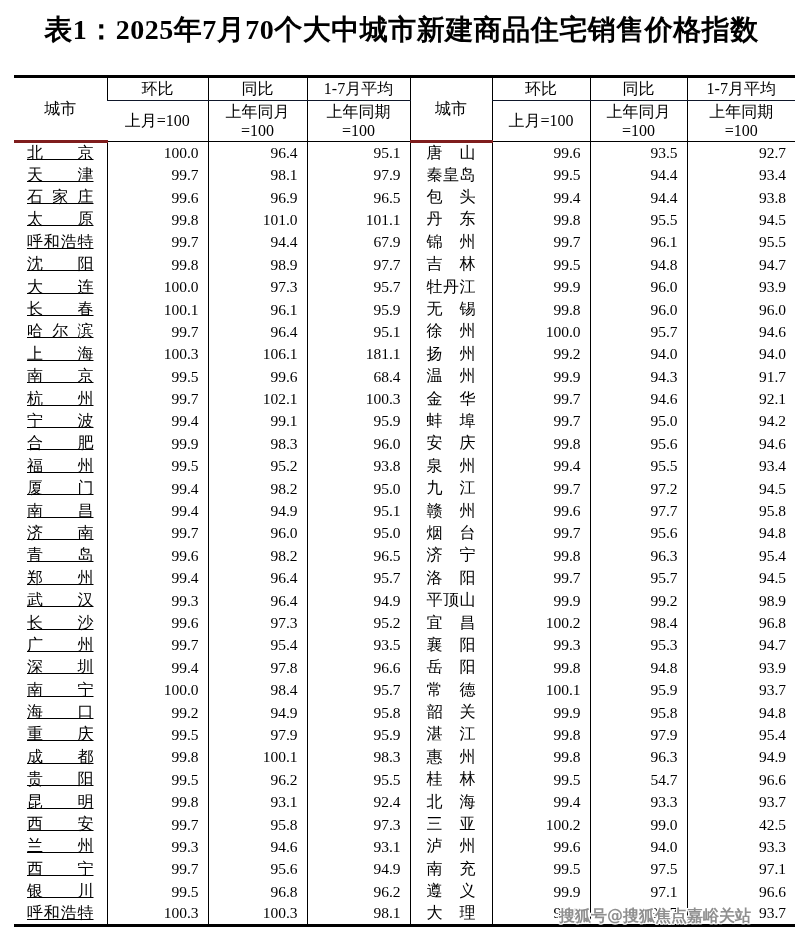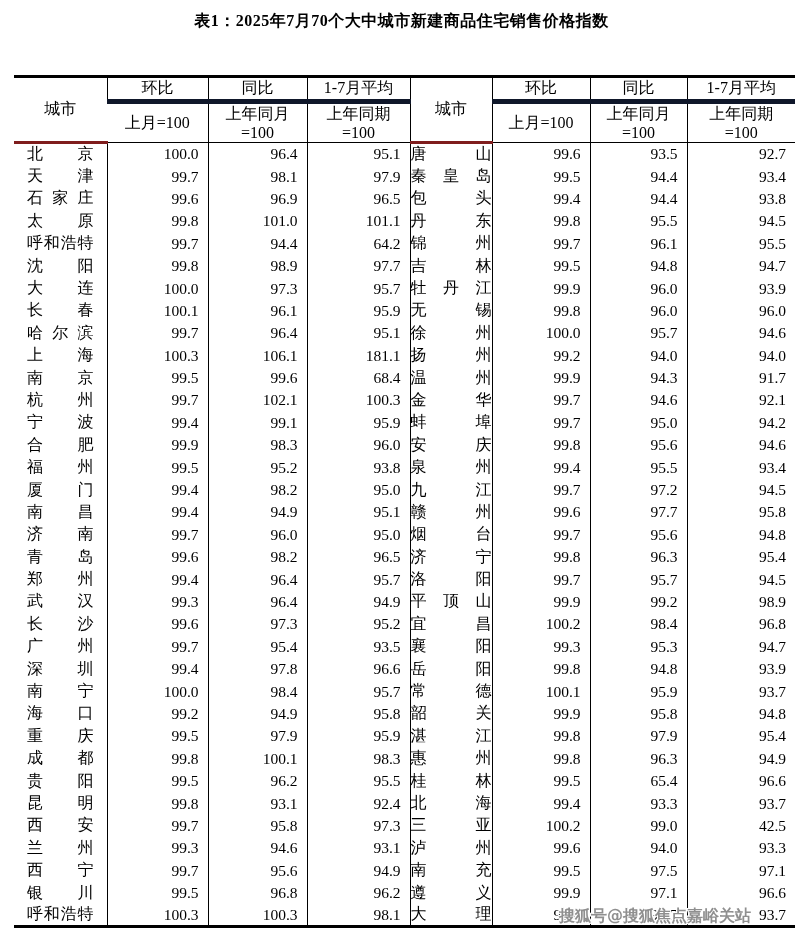"表1：2025年7月70个大中城市新建商品住宅销售价格指数" .title { font-size: 16px -> 28px }
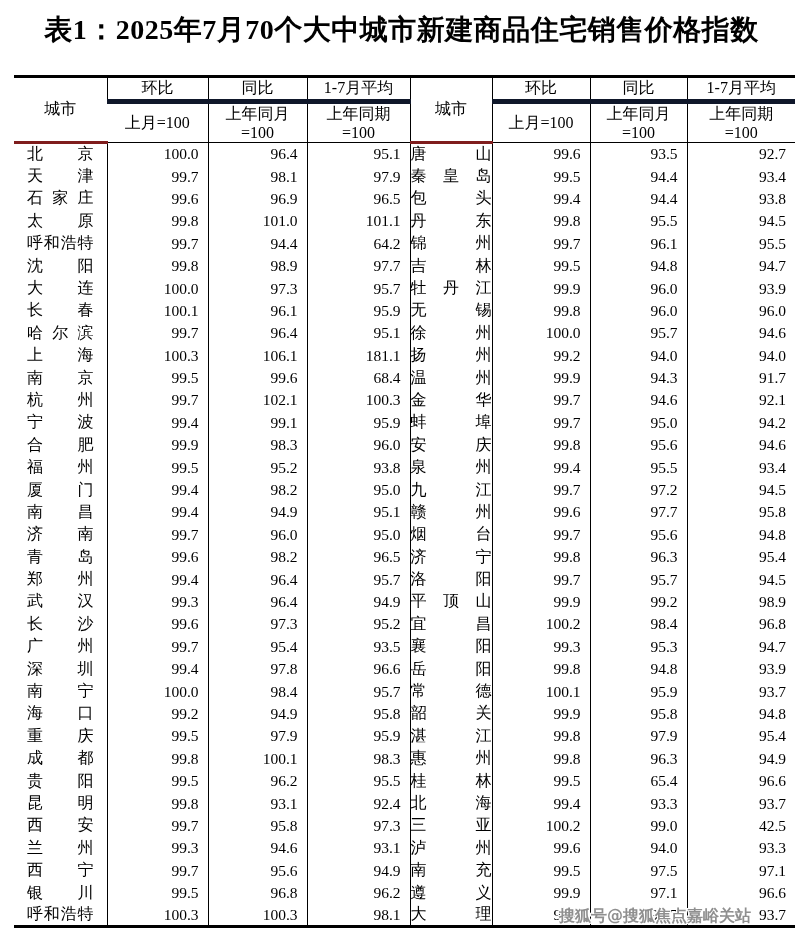"环比" tr.h1 th:not(.city-head) { border-bottom: 5px solid #0f172a -> 1px solid #0f172a }
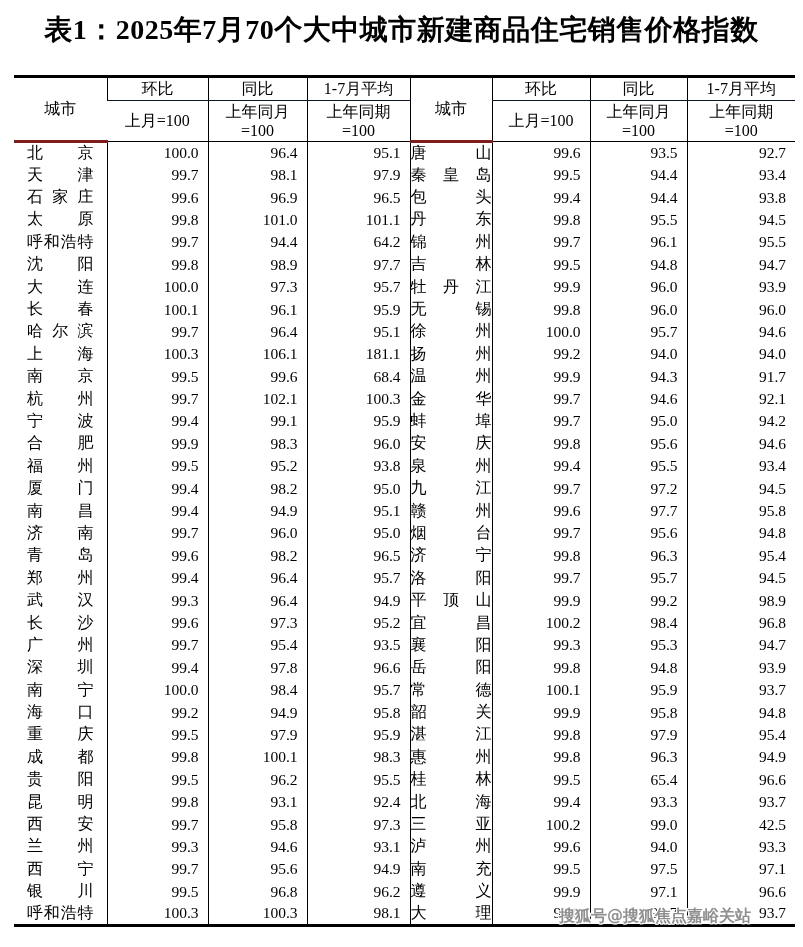"北京" td.city-l { text-decoration: none -> underline }
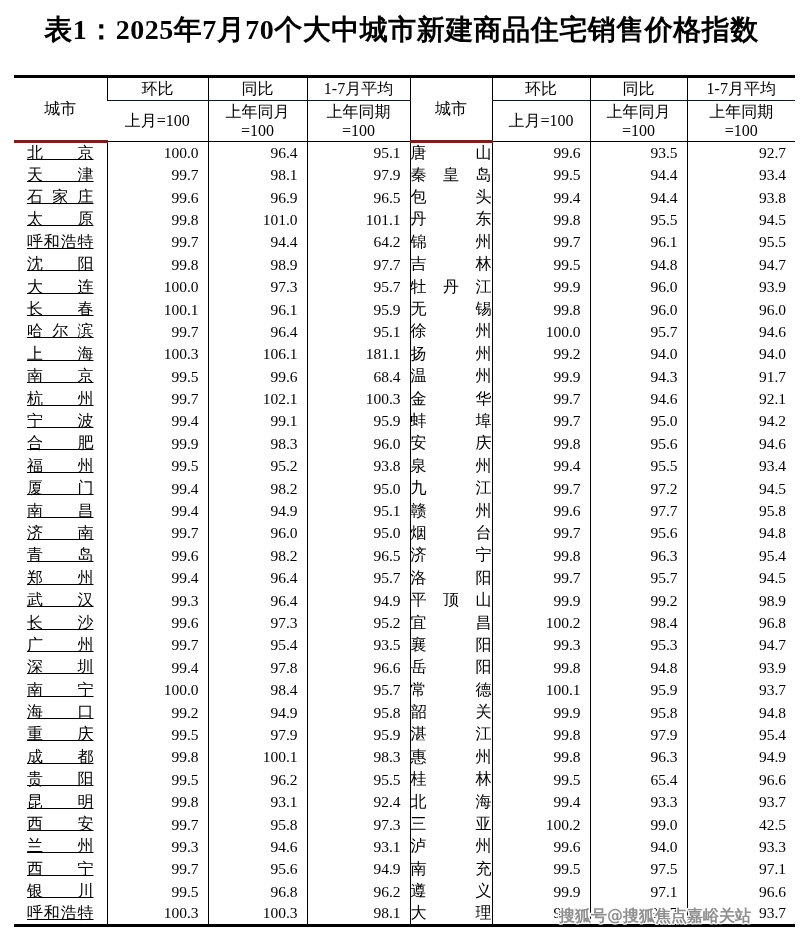"唐山" td.city-r { padding: 0 0 -> 0 16px }
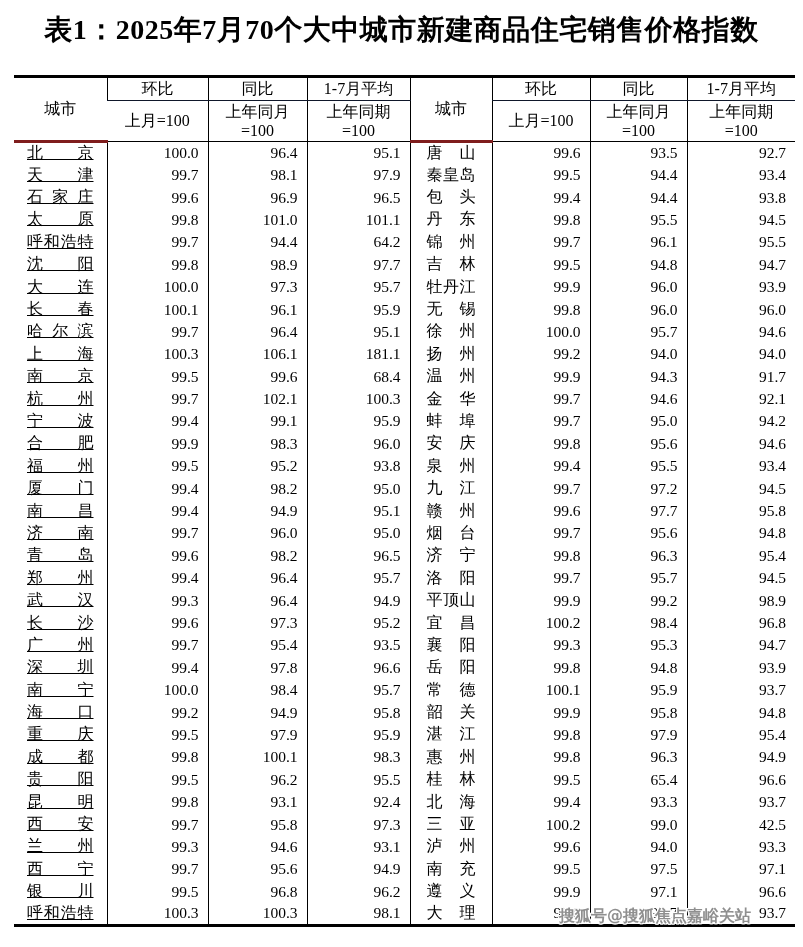"64.2" td.num { text: 64.2 -> 67.9 }
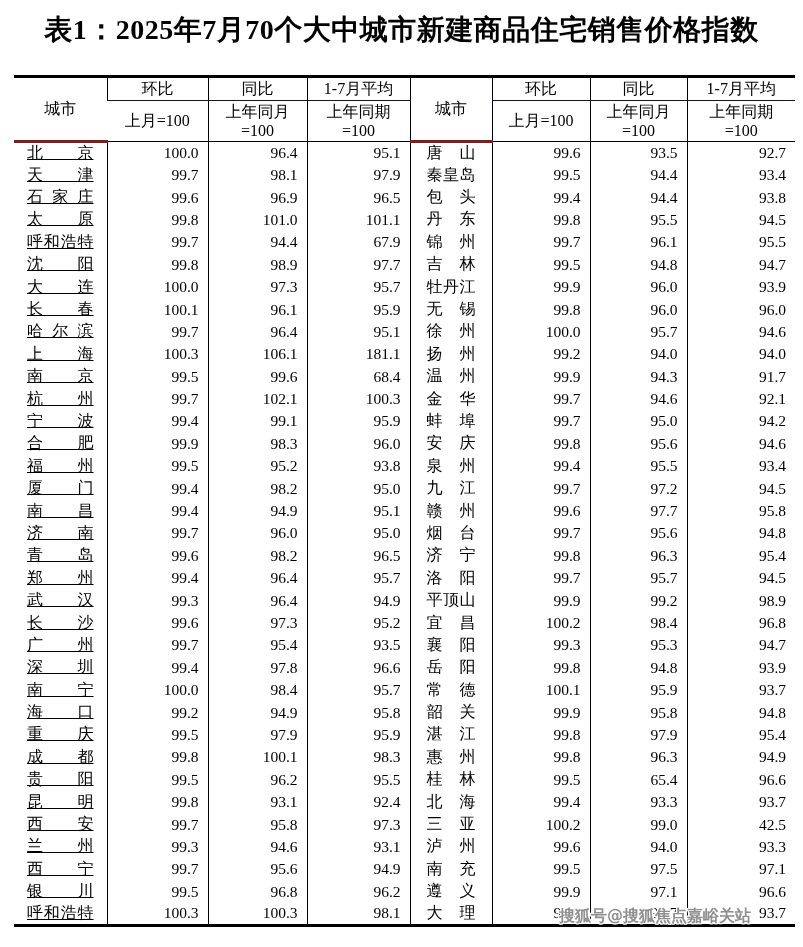"65.4" td.num { text: 65.4 -> 54.7 }
